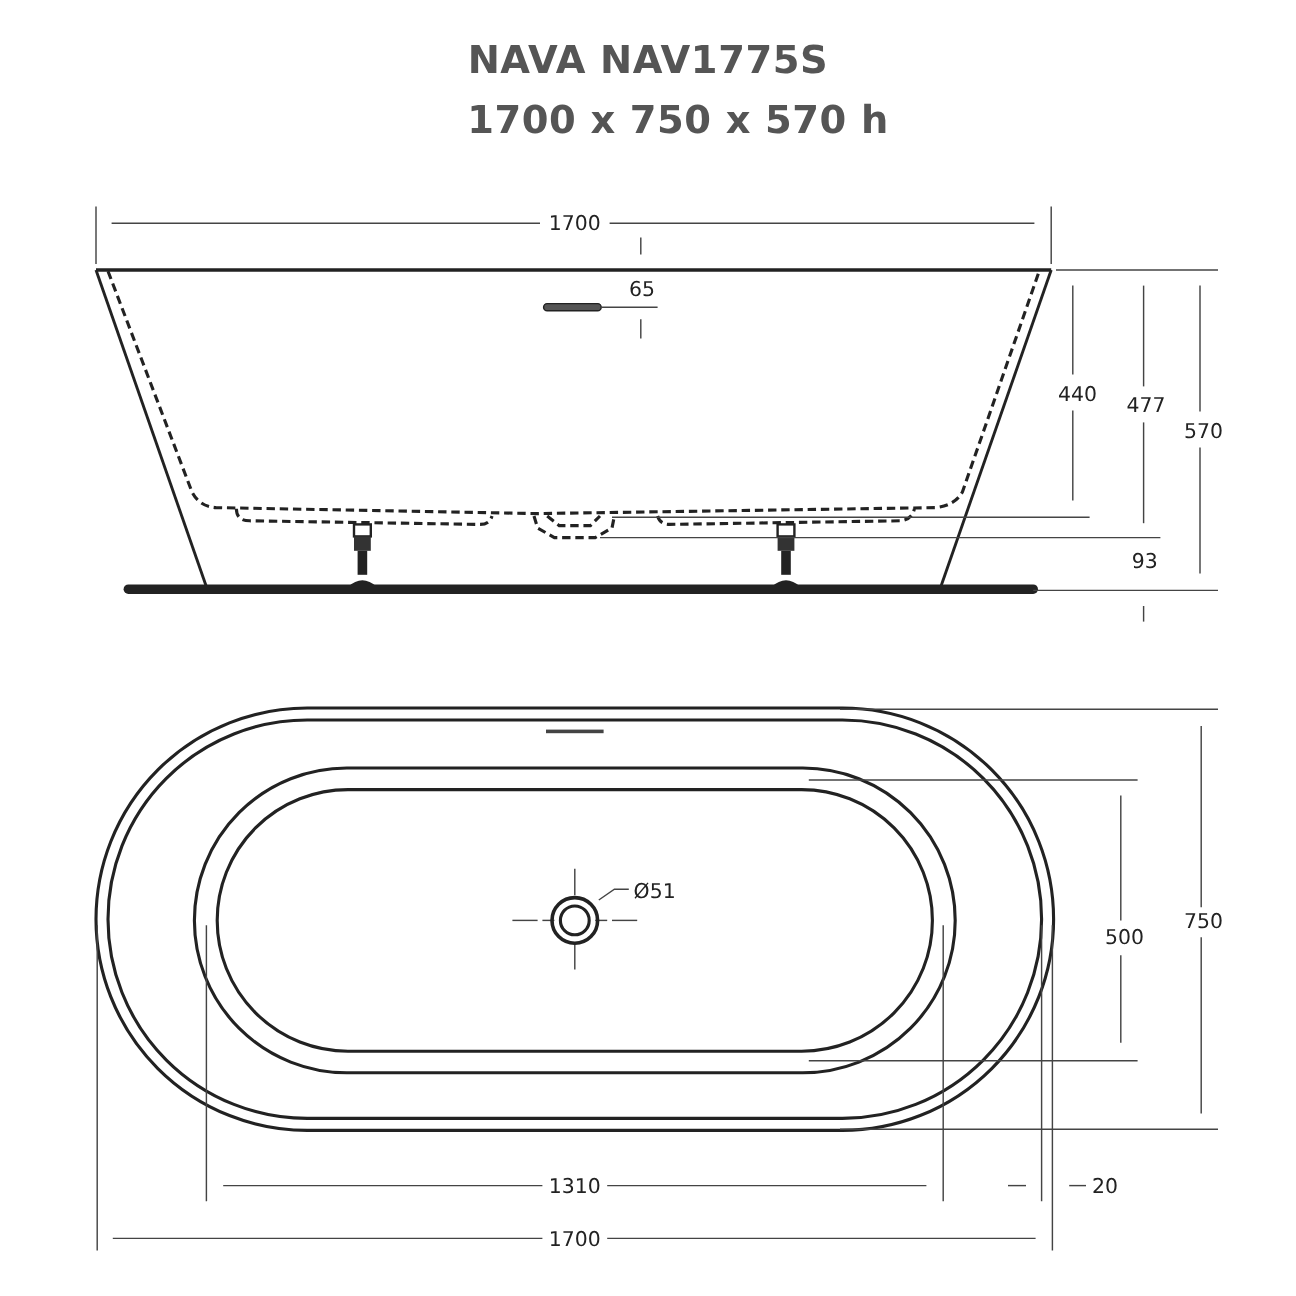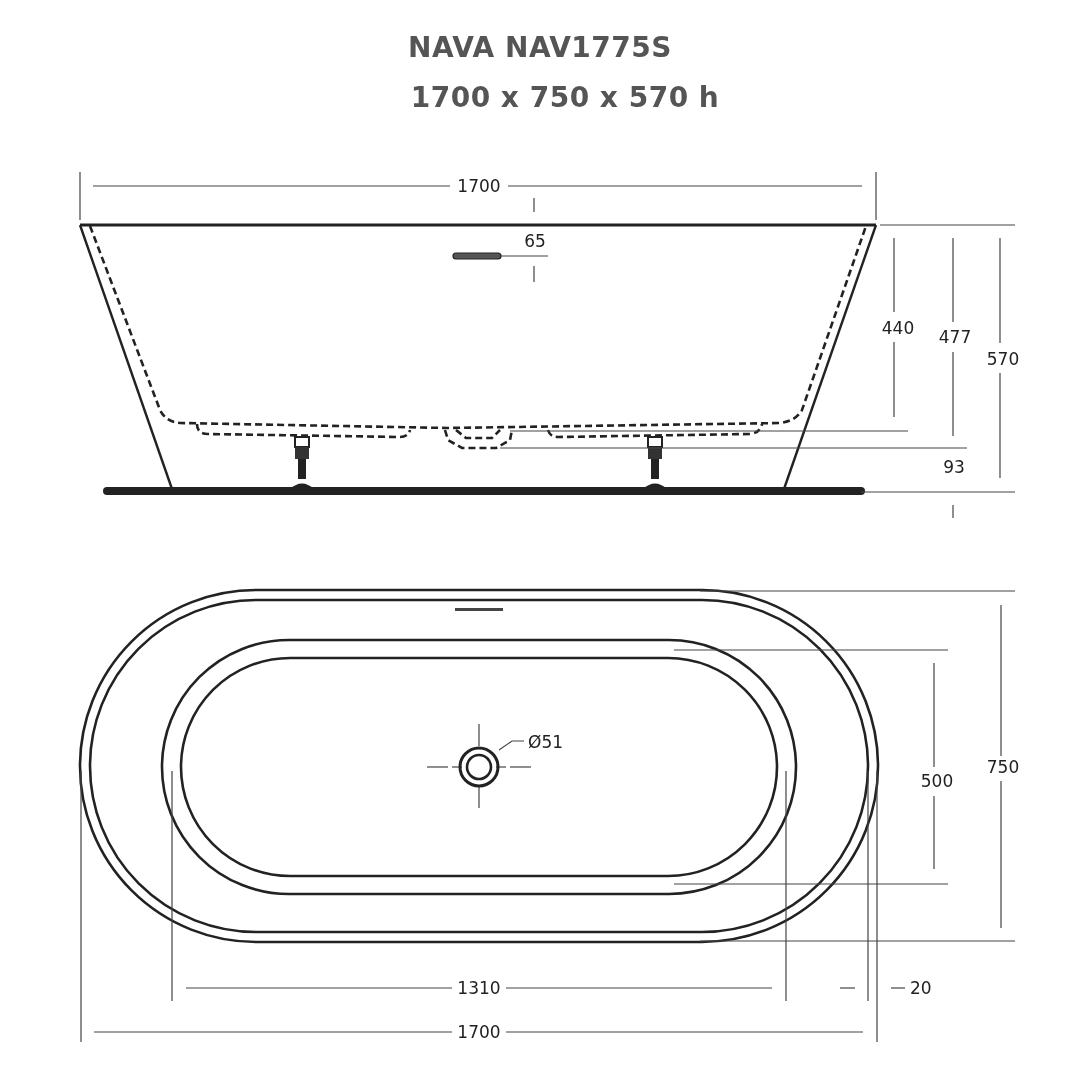"NAVA NAV1775S" .title { font-size: 28px -> 32px }
